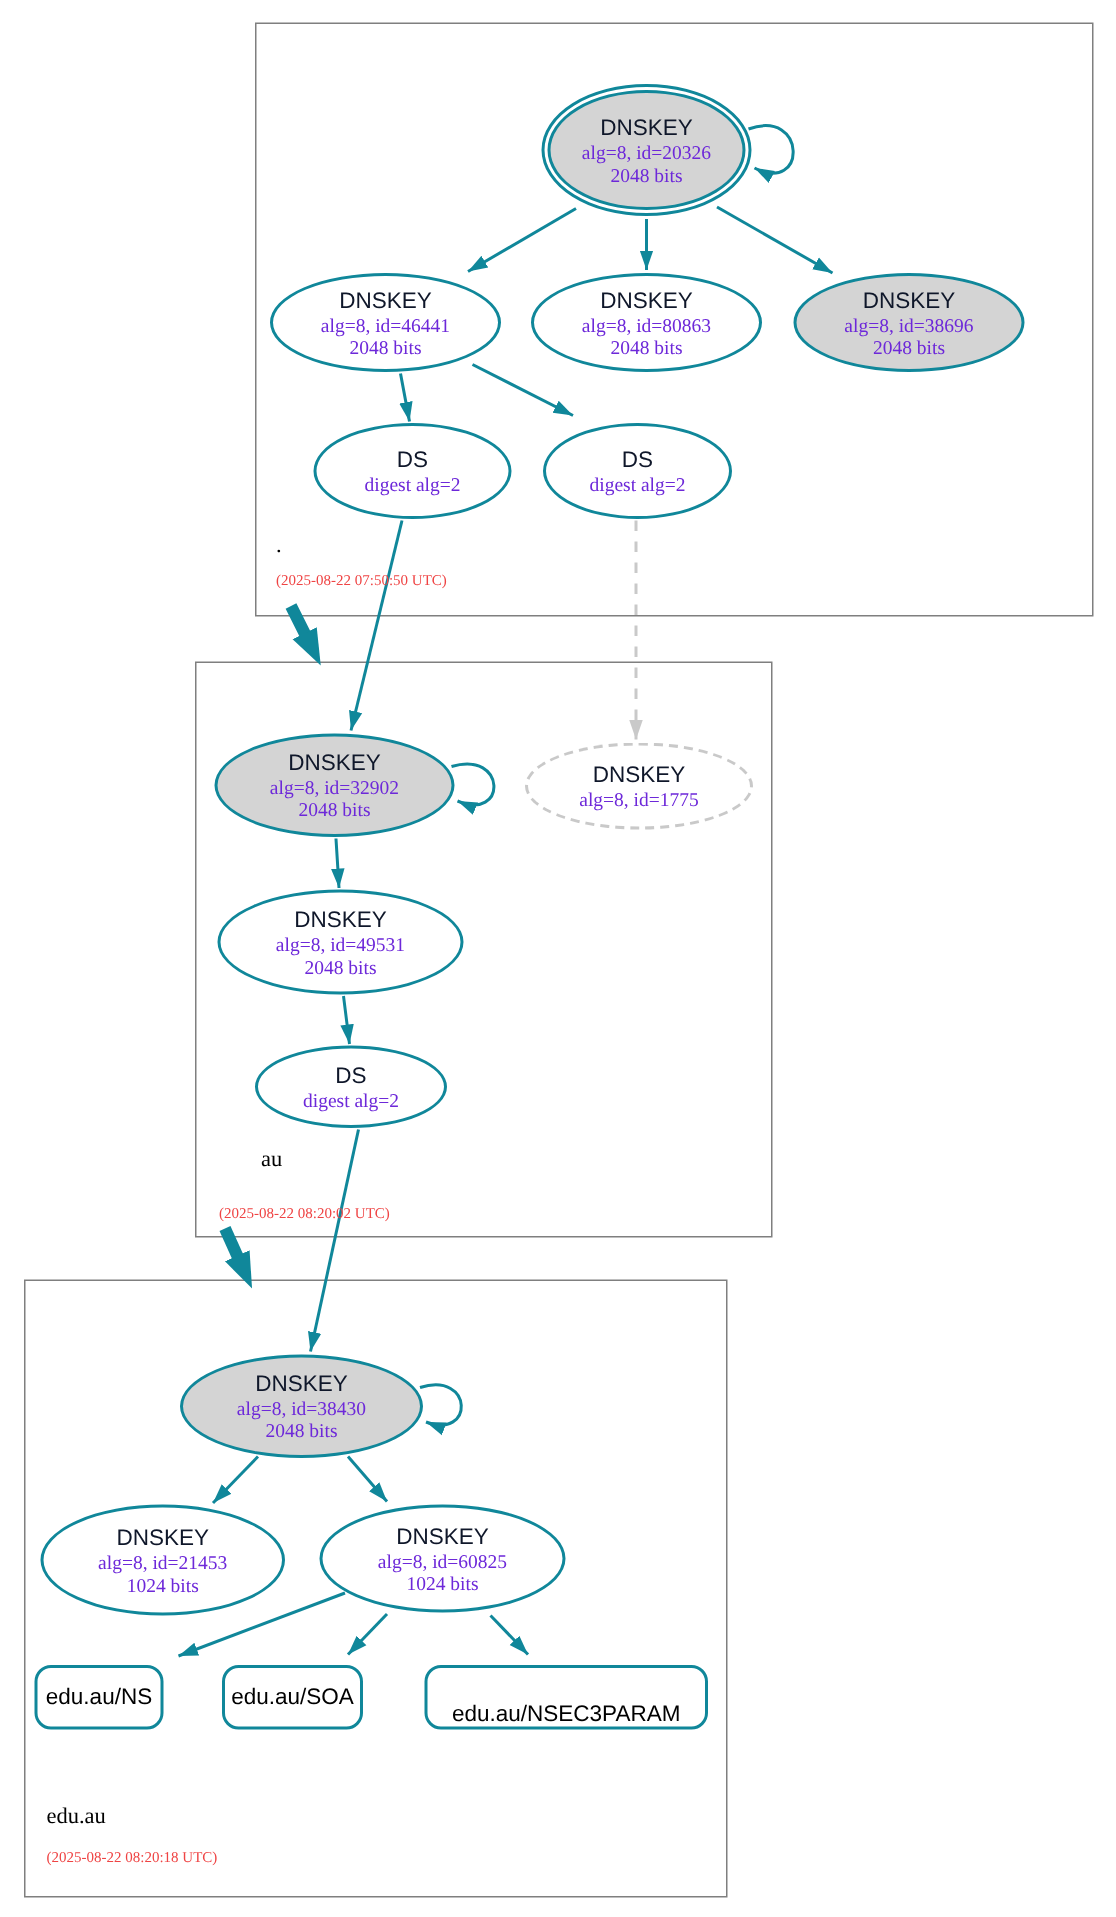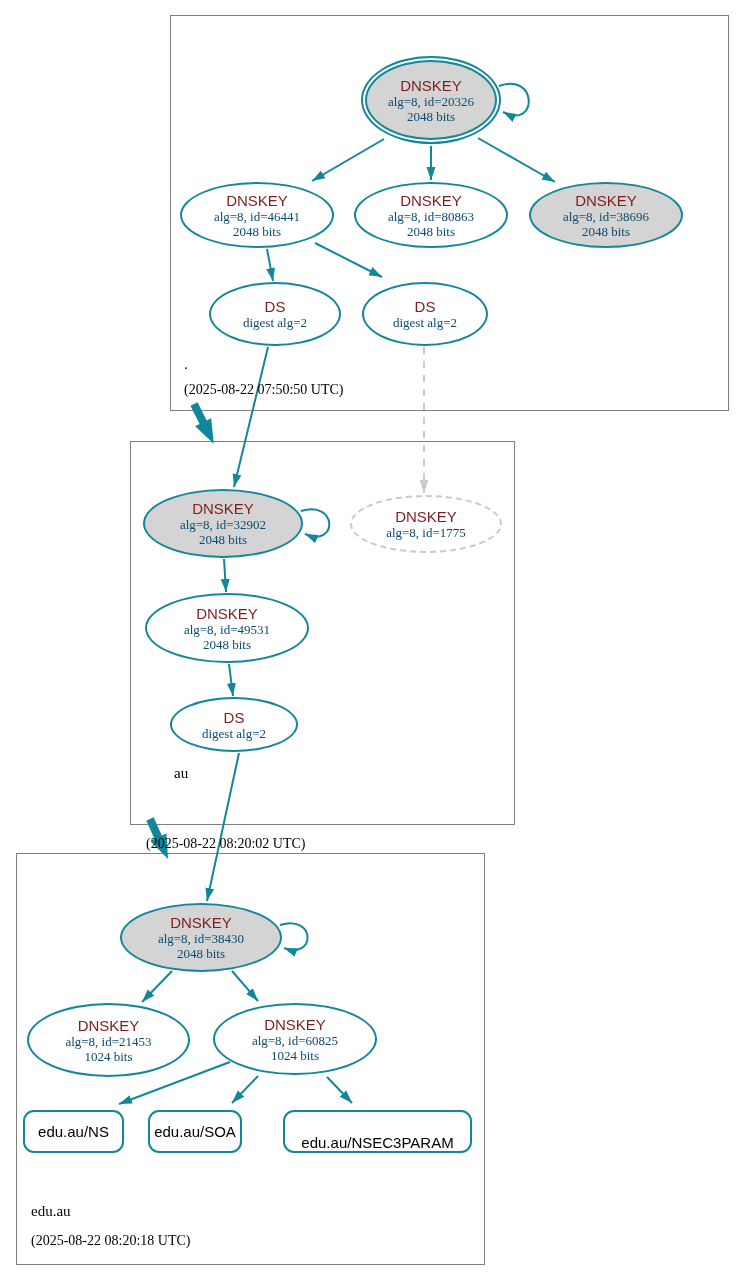"DNSKEY" .t { color: #7f1d1d -> #0f172a }
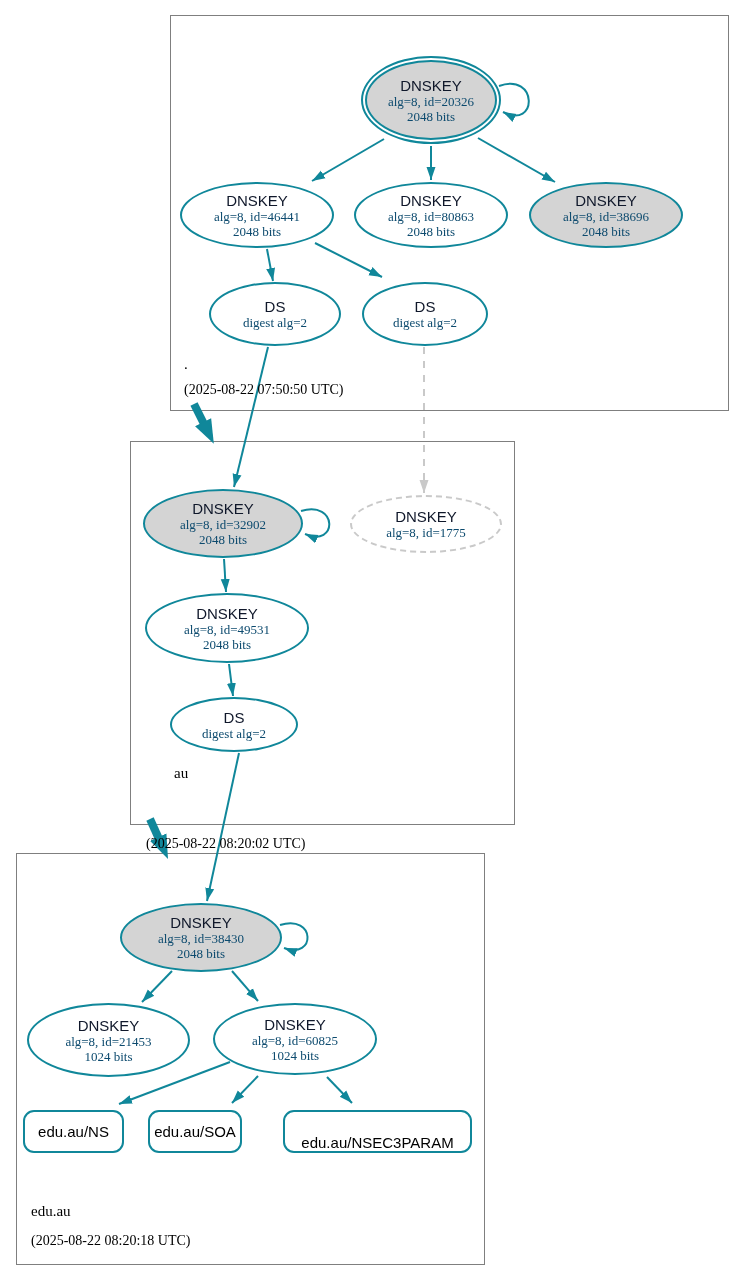"alg=8, id=20326" .d { color: #0c4a6e -> #6d28d9 }
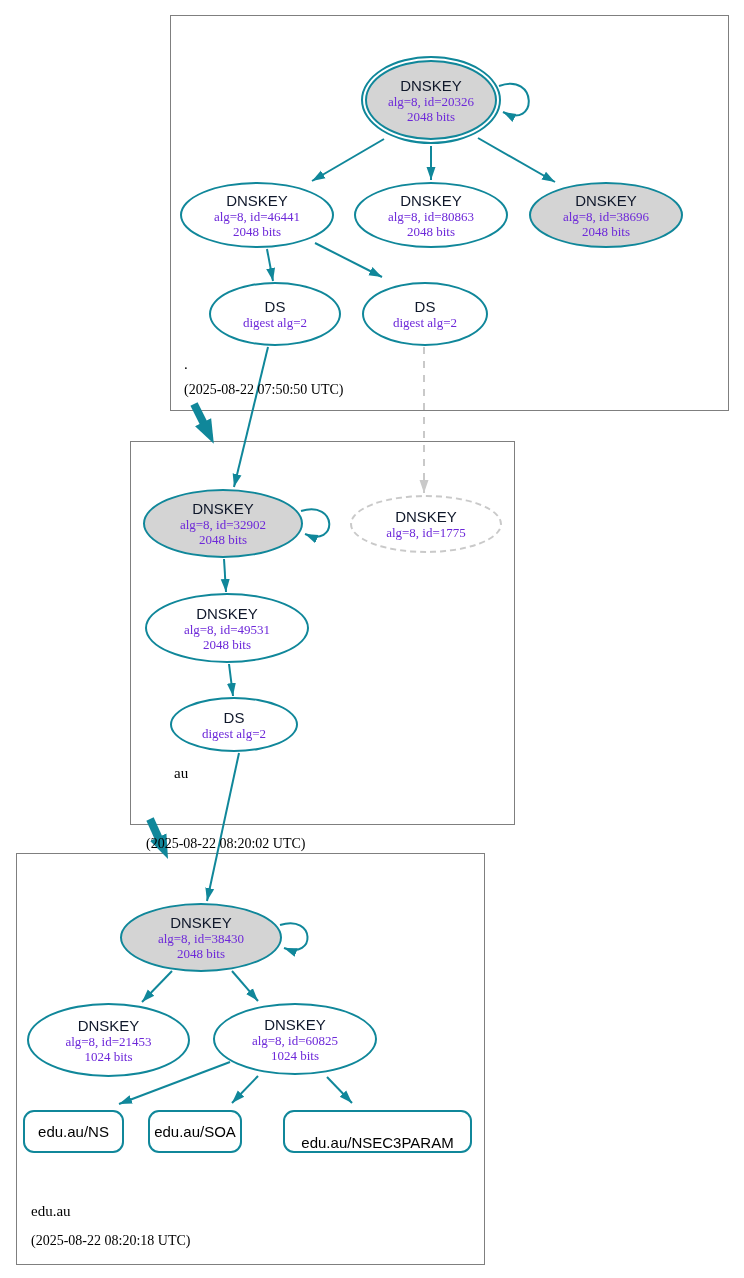"(2025-08-22 07:50:50 UTC)" .zts { color: #000000 -> #ef4444; font-size: 14px -> 10px }
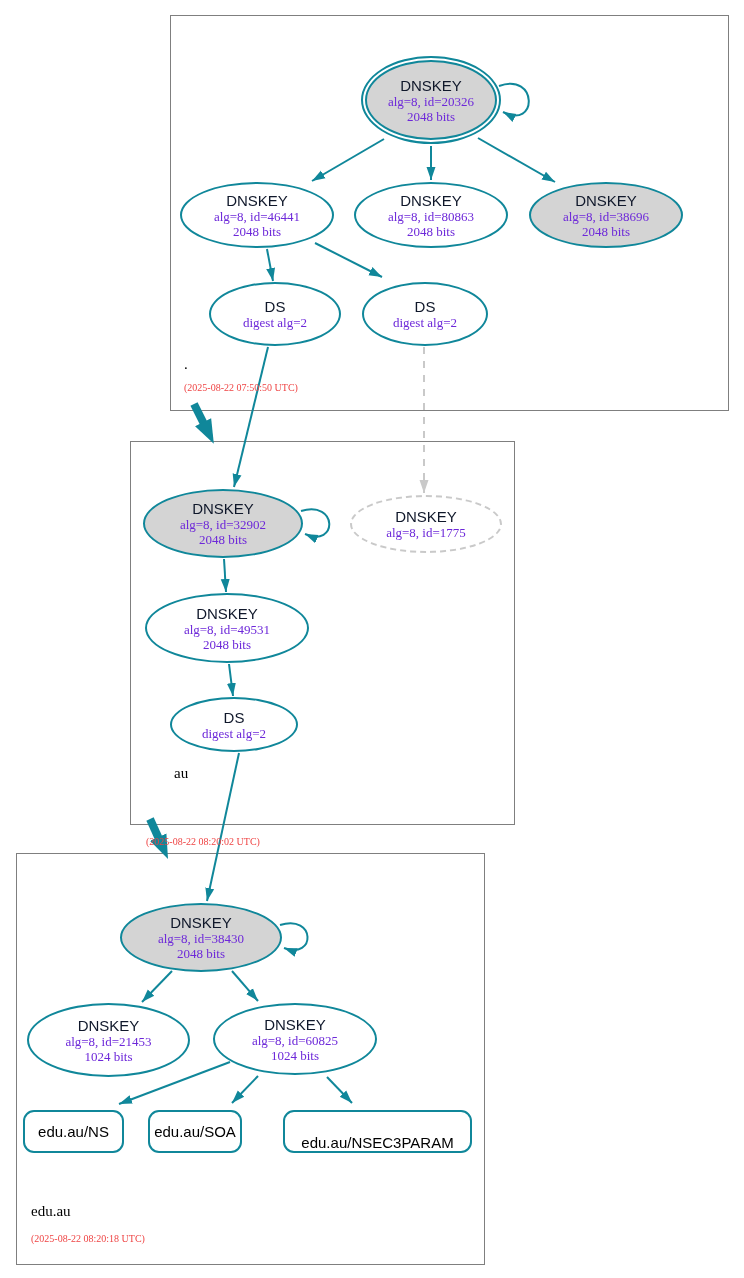"(2025-08-22 08:20:02 UTC)" div.zts { top: 836px -> 804px }
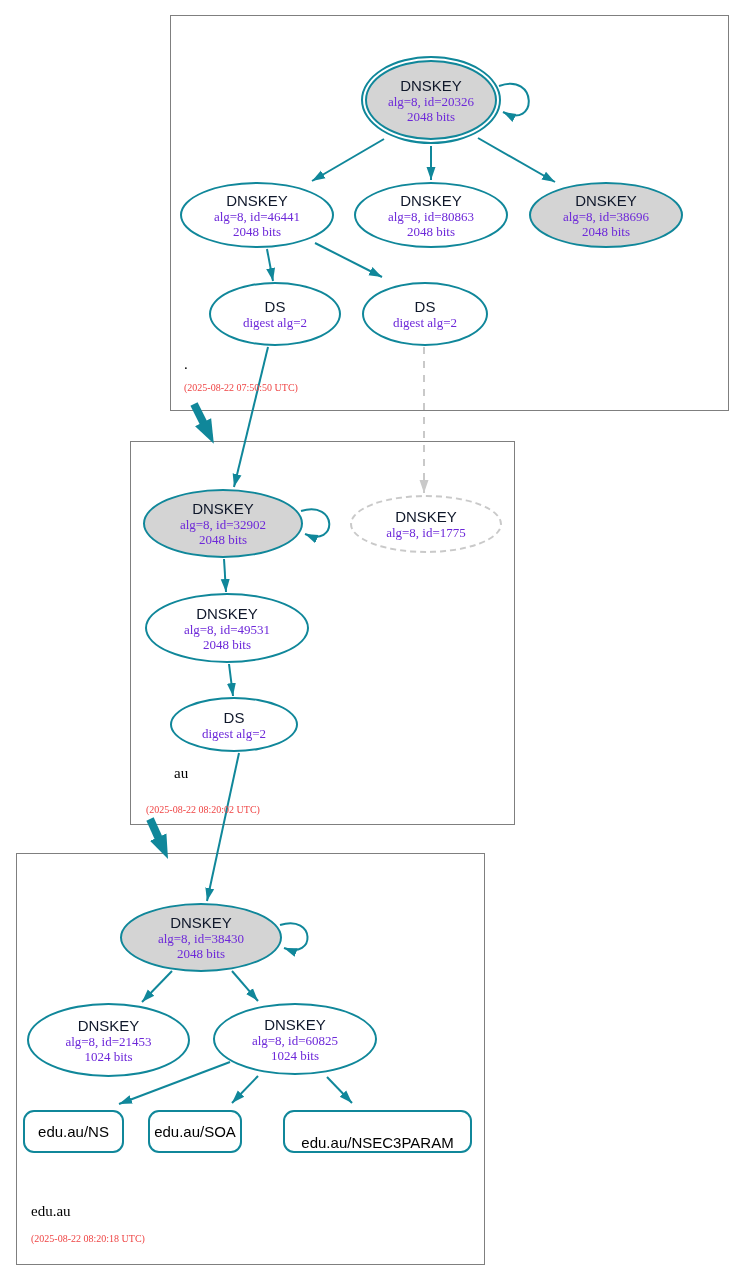"edu.au/NS" div.rrset { width: 101px -> 86px }
